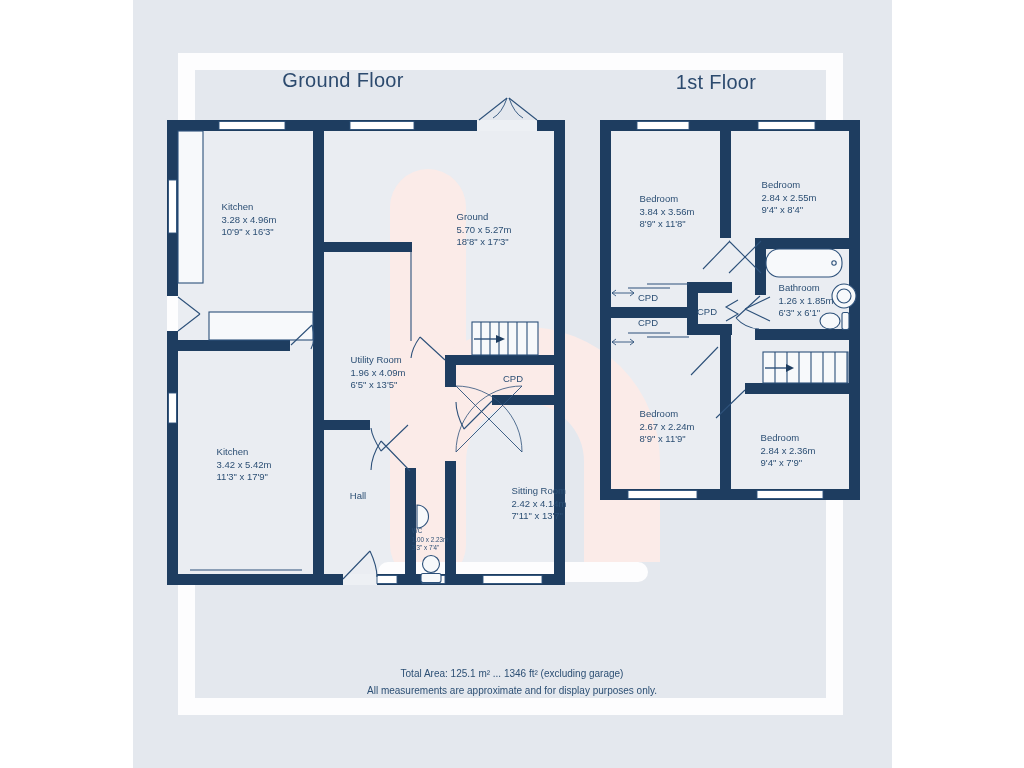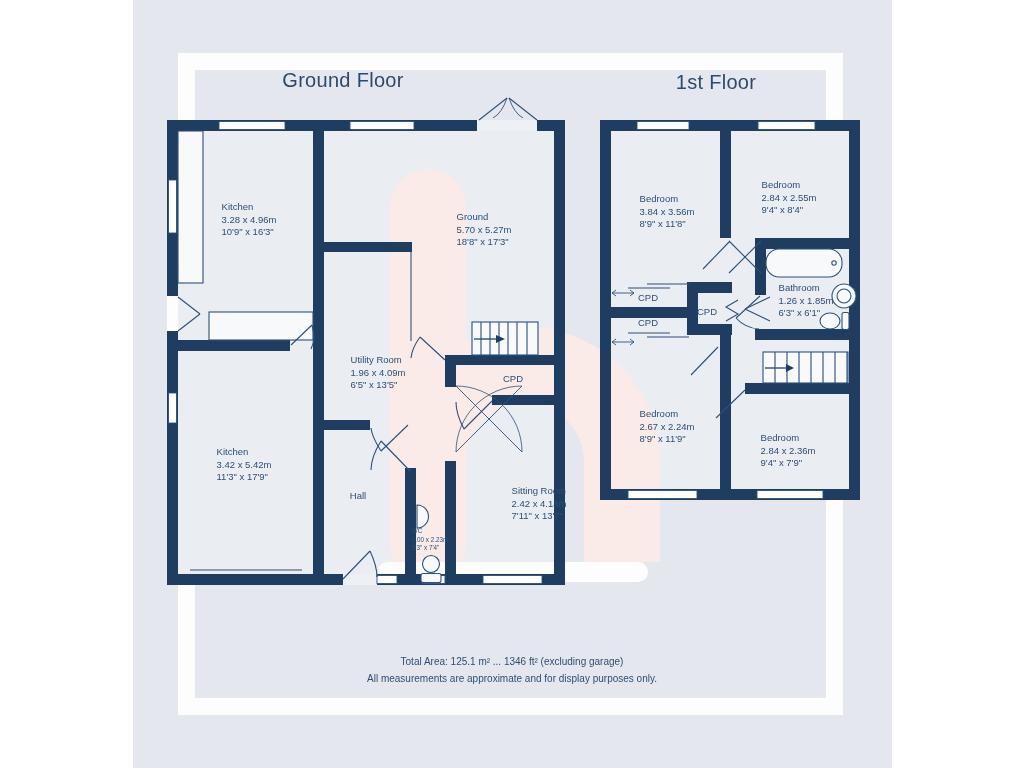"Total Area: 125.1 m² ..." .footer { margin-top: none -> 12px }
